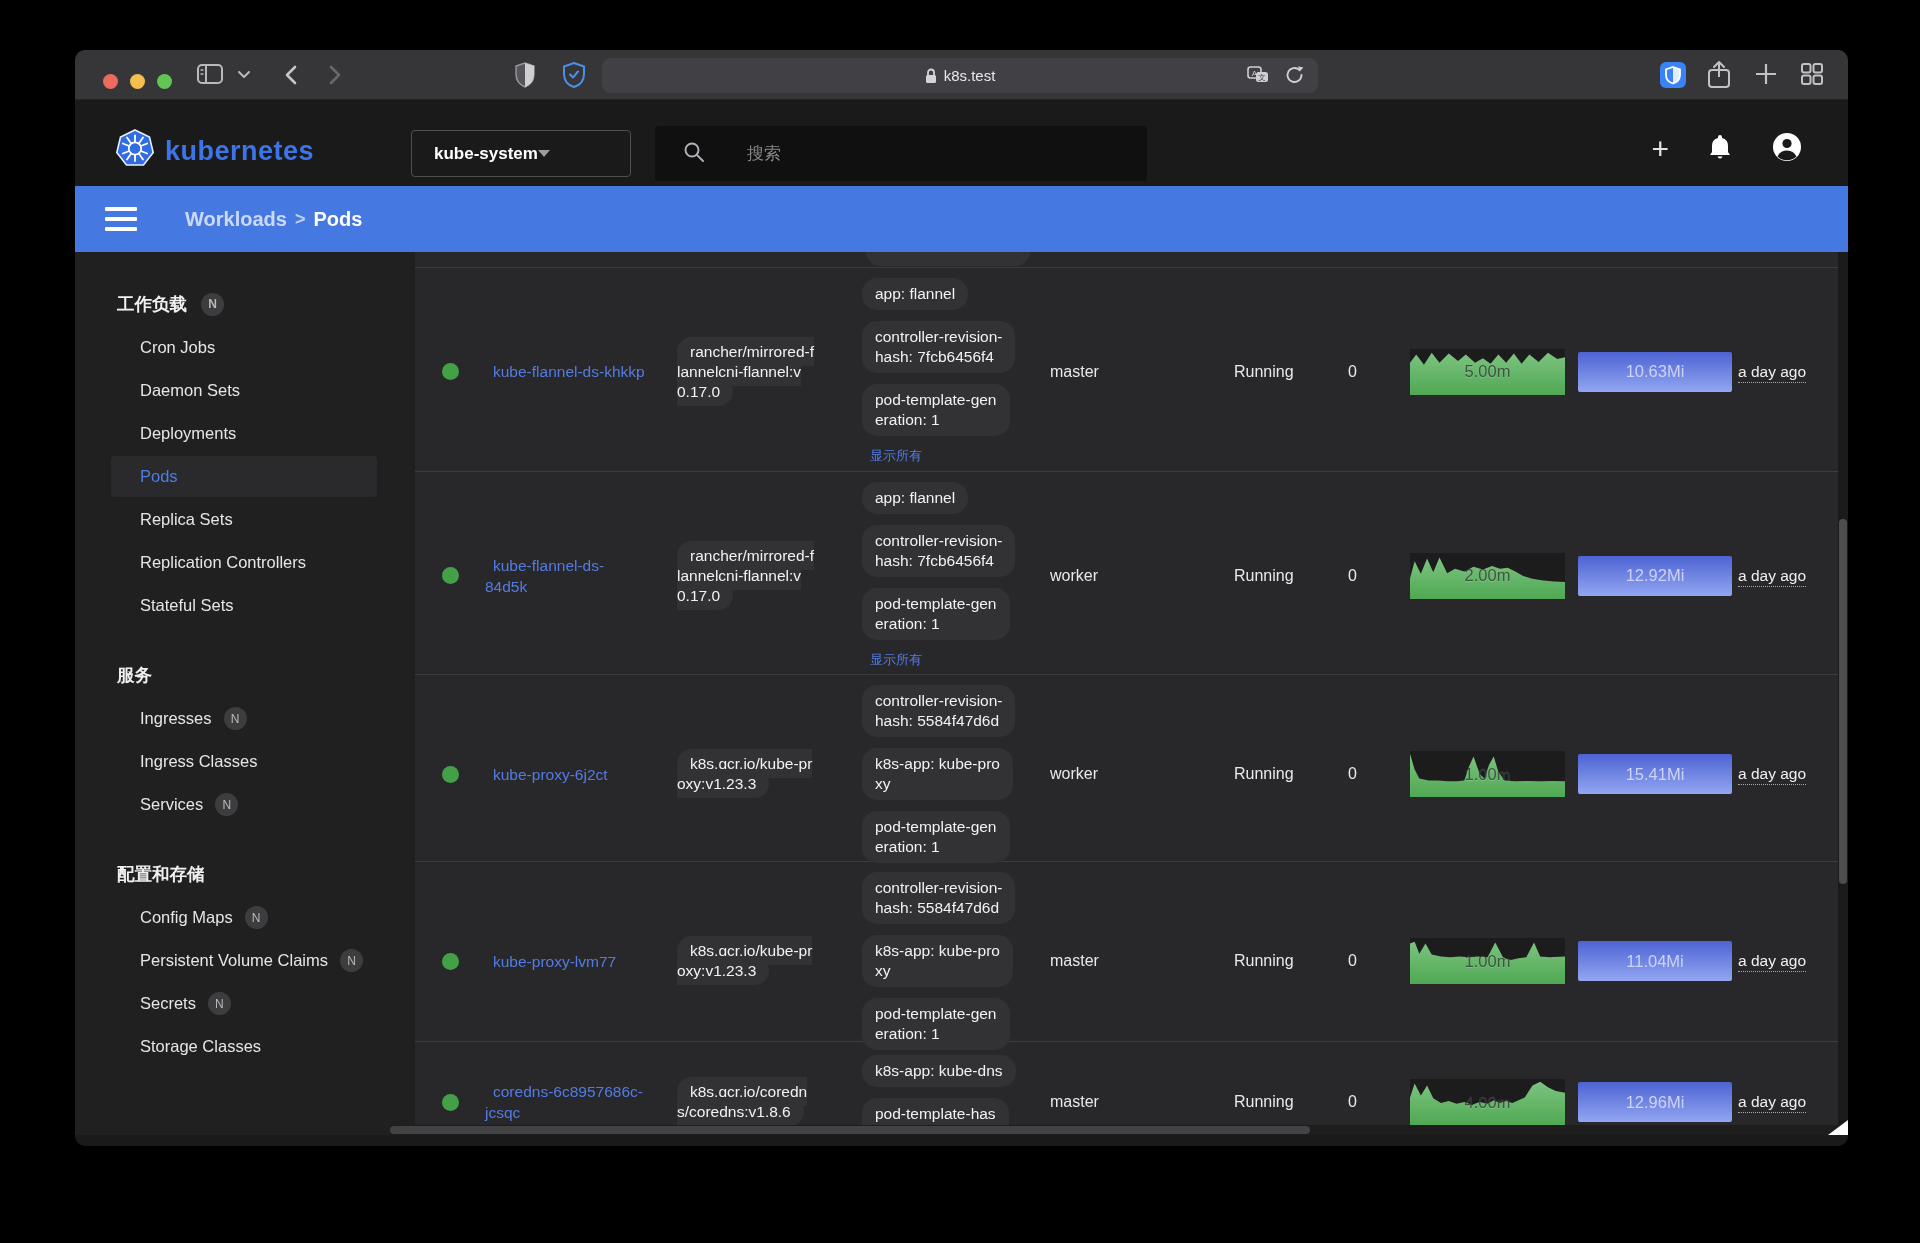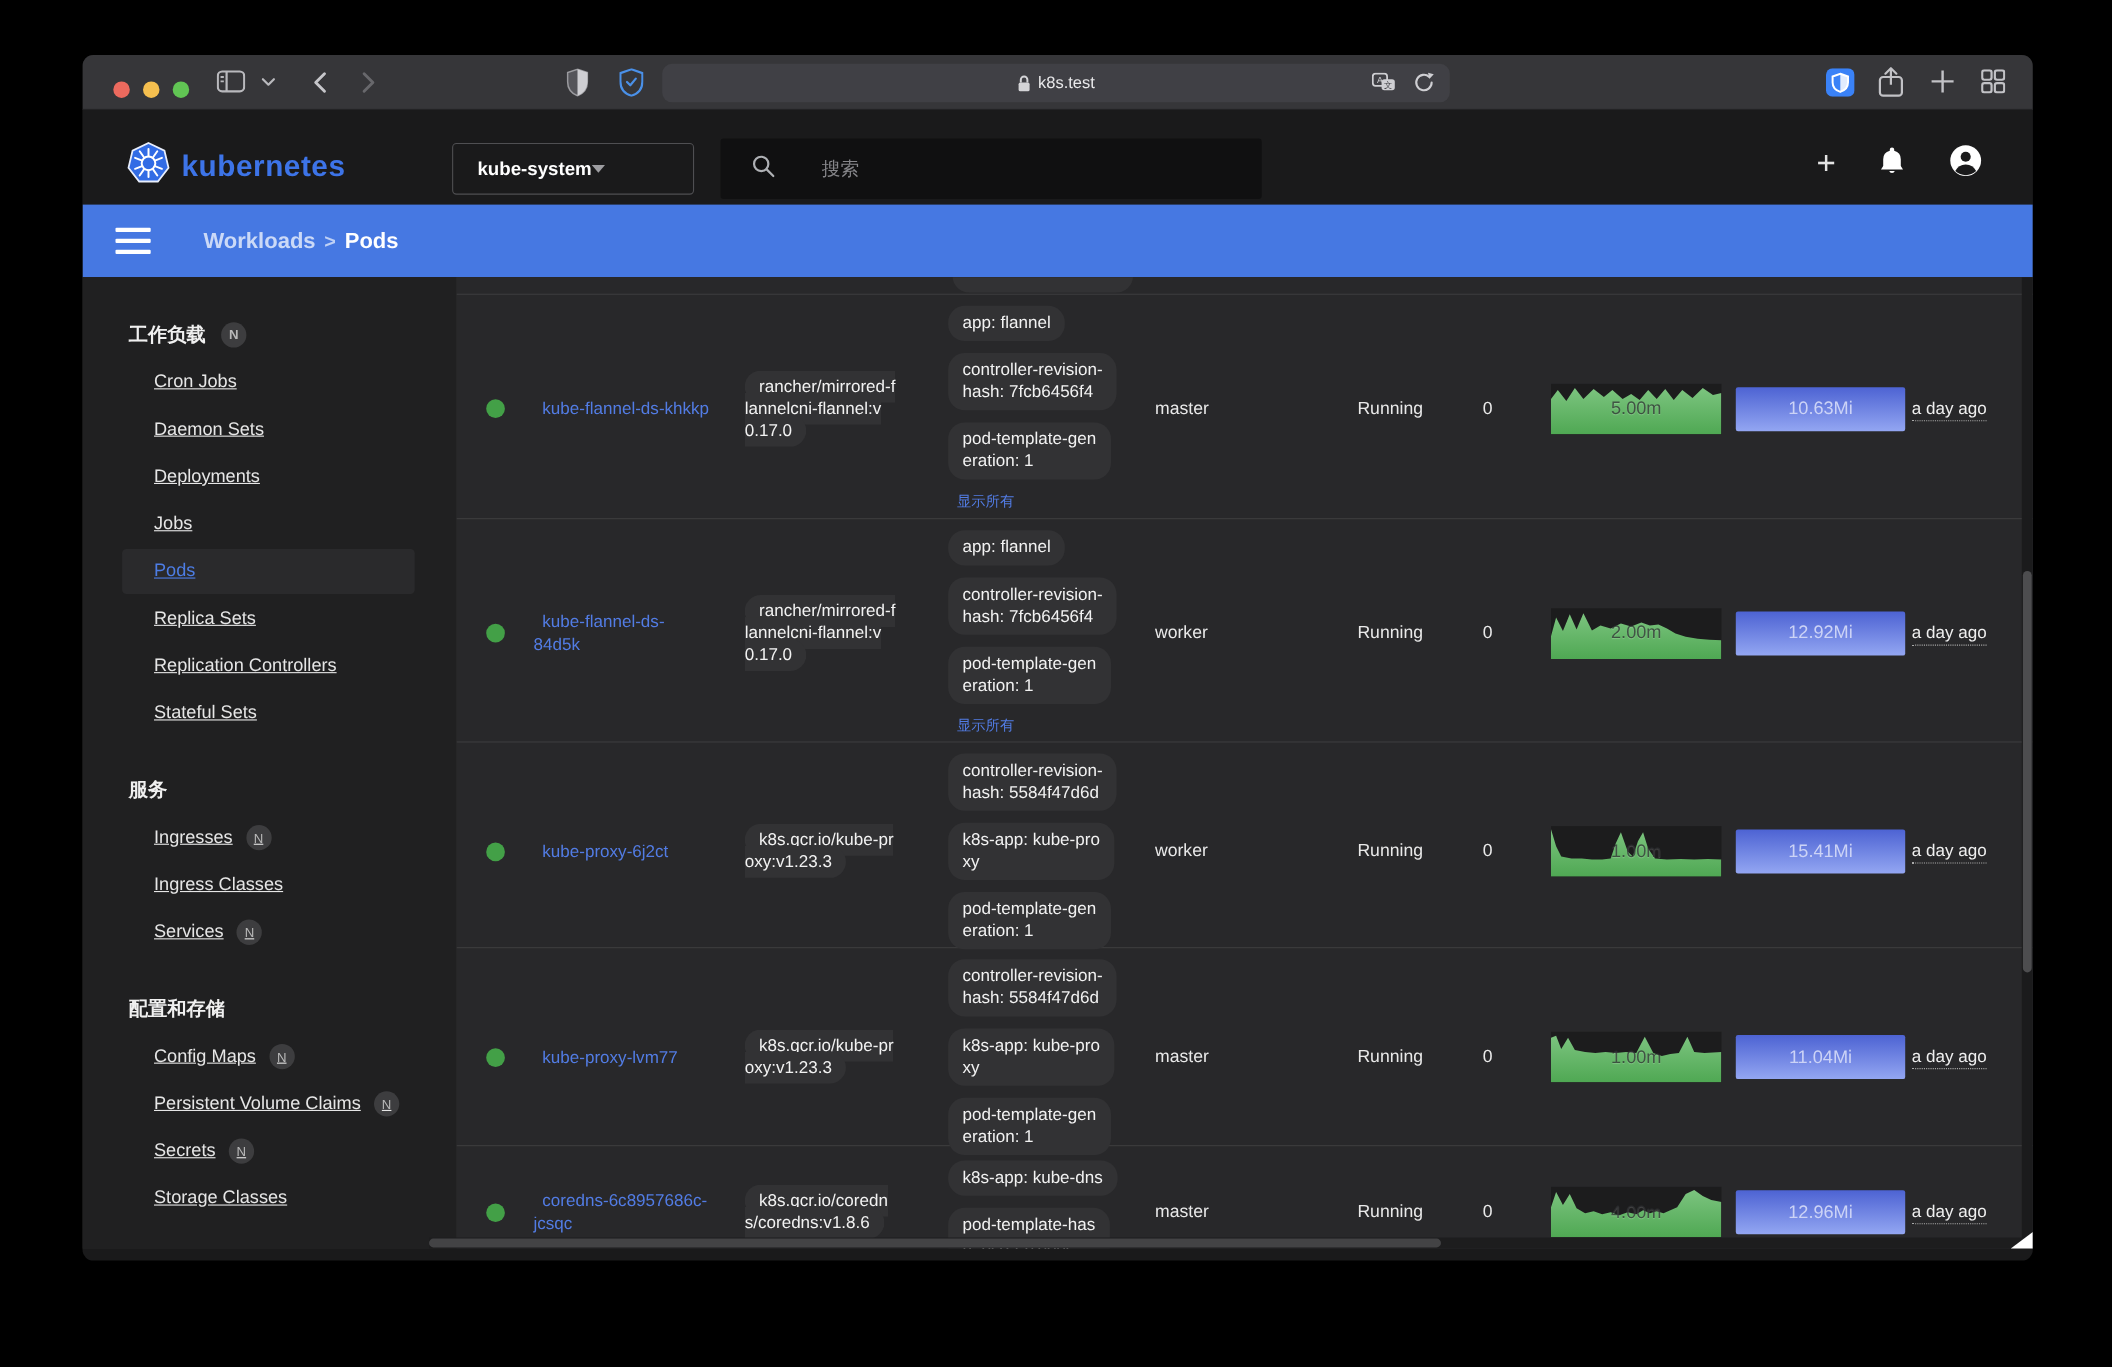"Cron Jobs" .side-item { text-decoration: underline -> none }
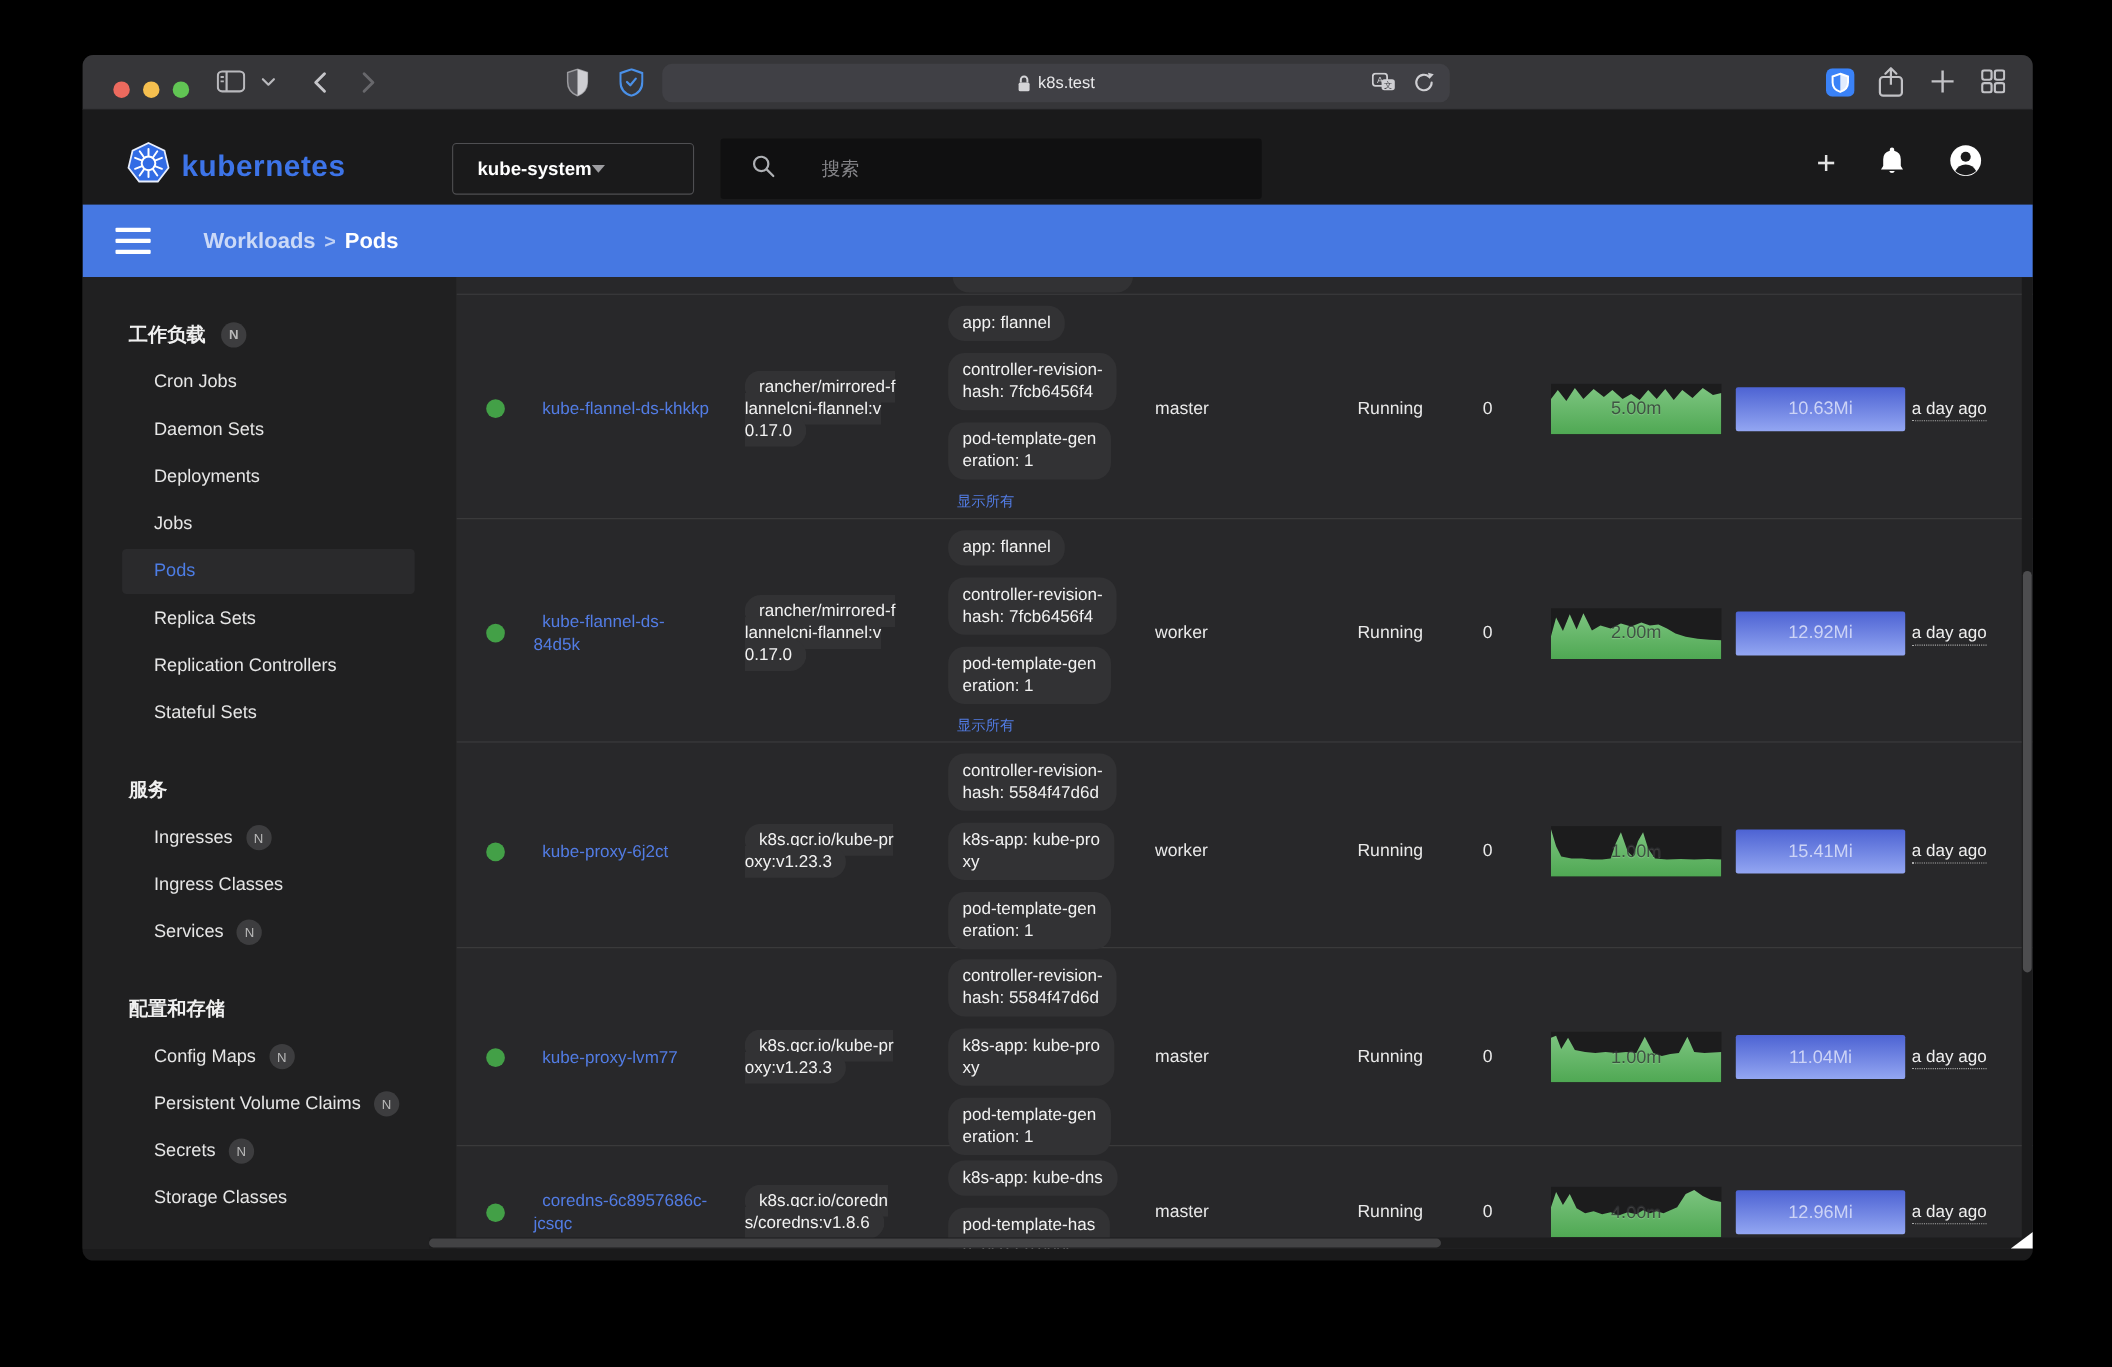"Jobs" div.side-item { html: <div> <span>Jobs</span> </div> -> none }
